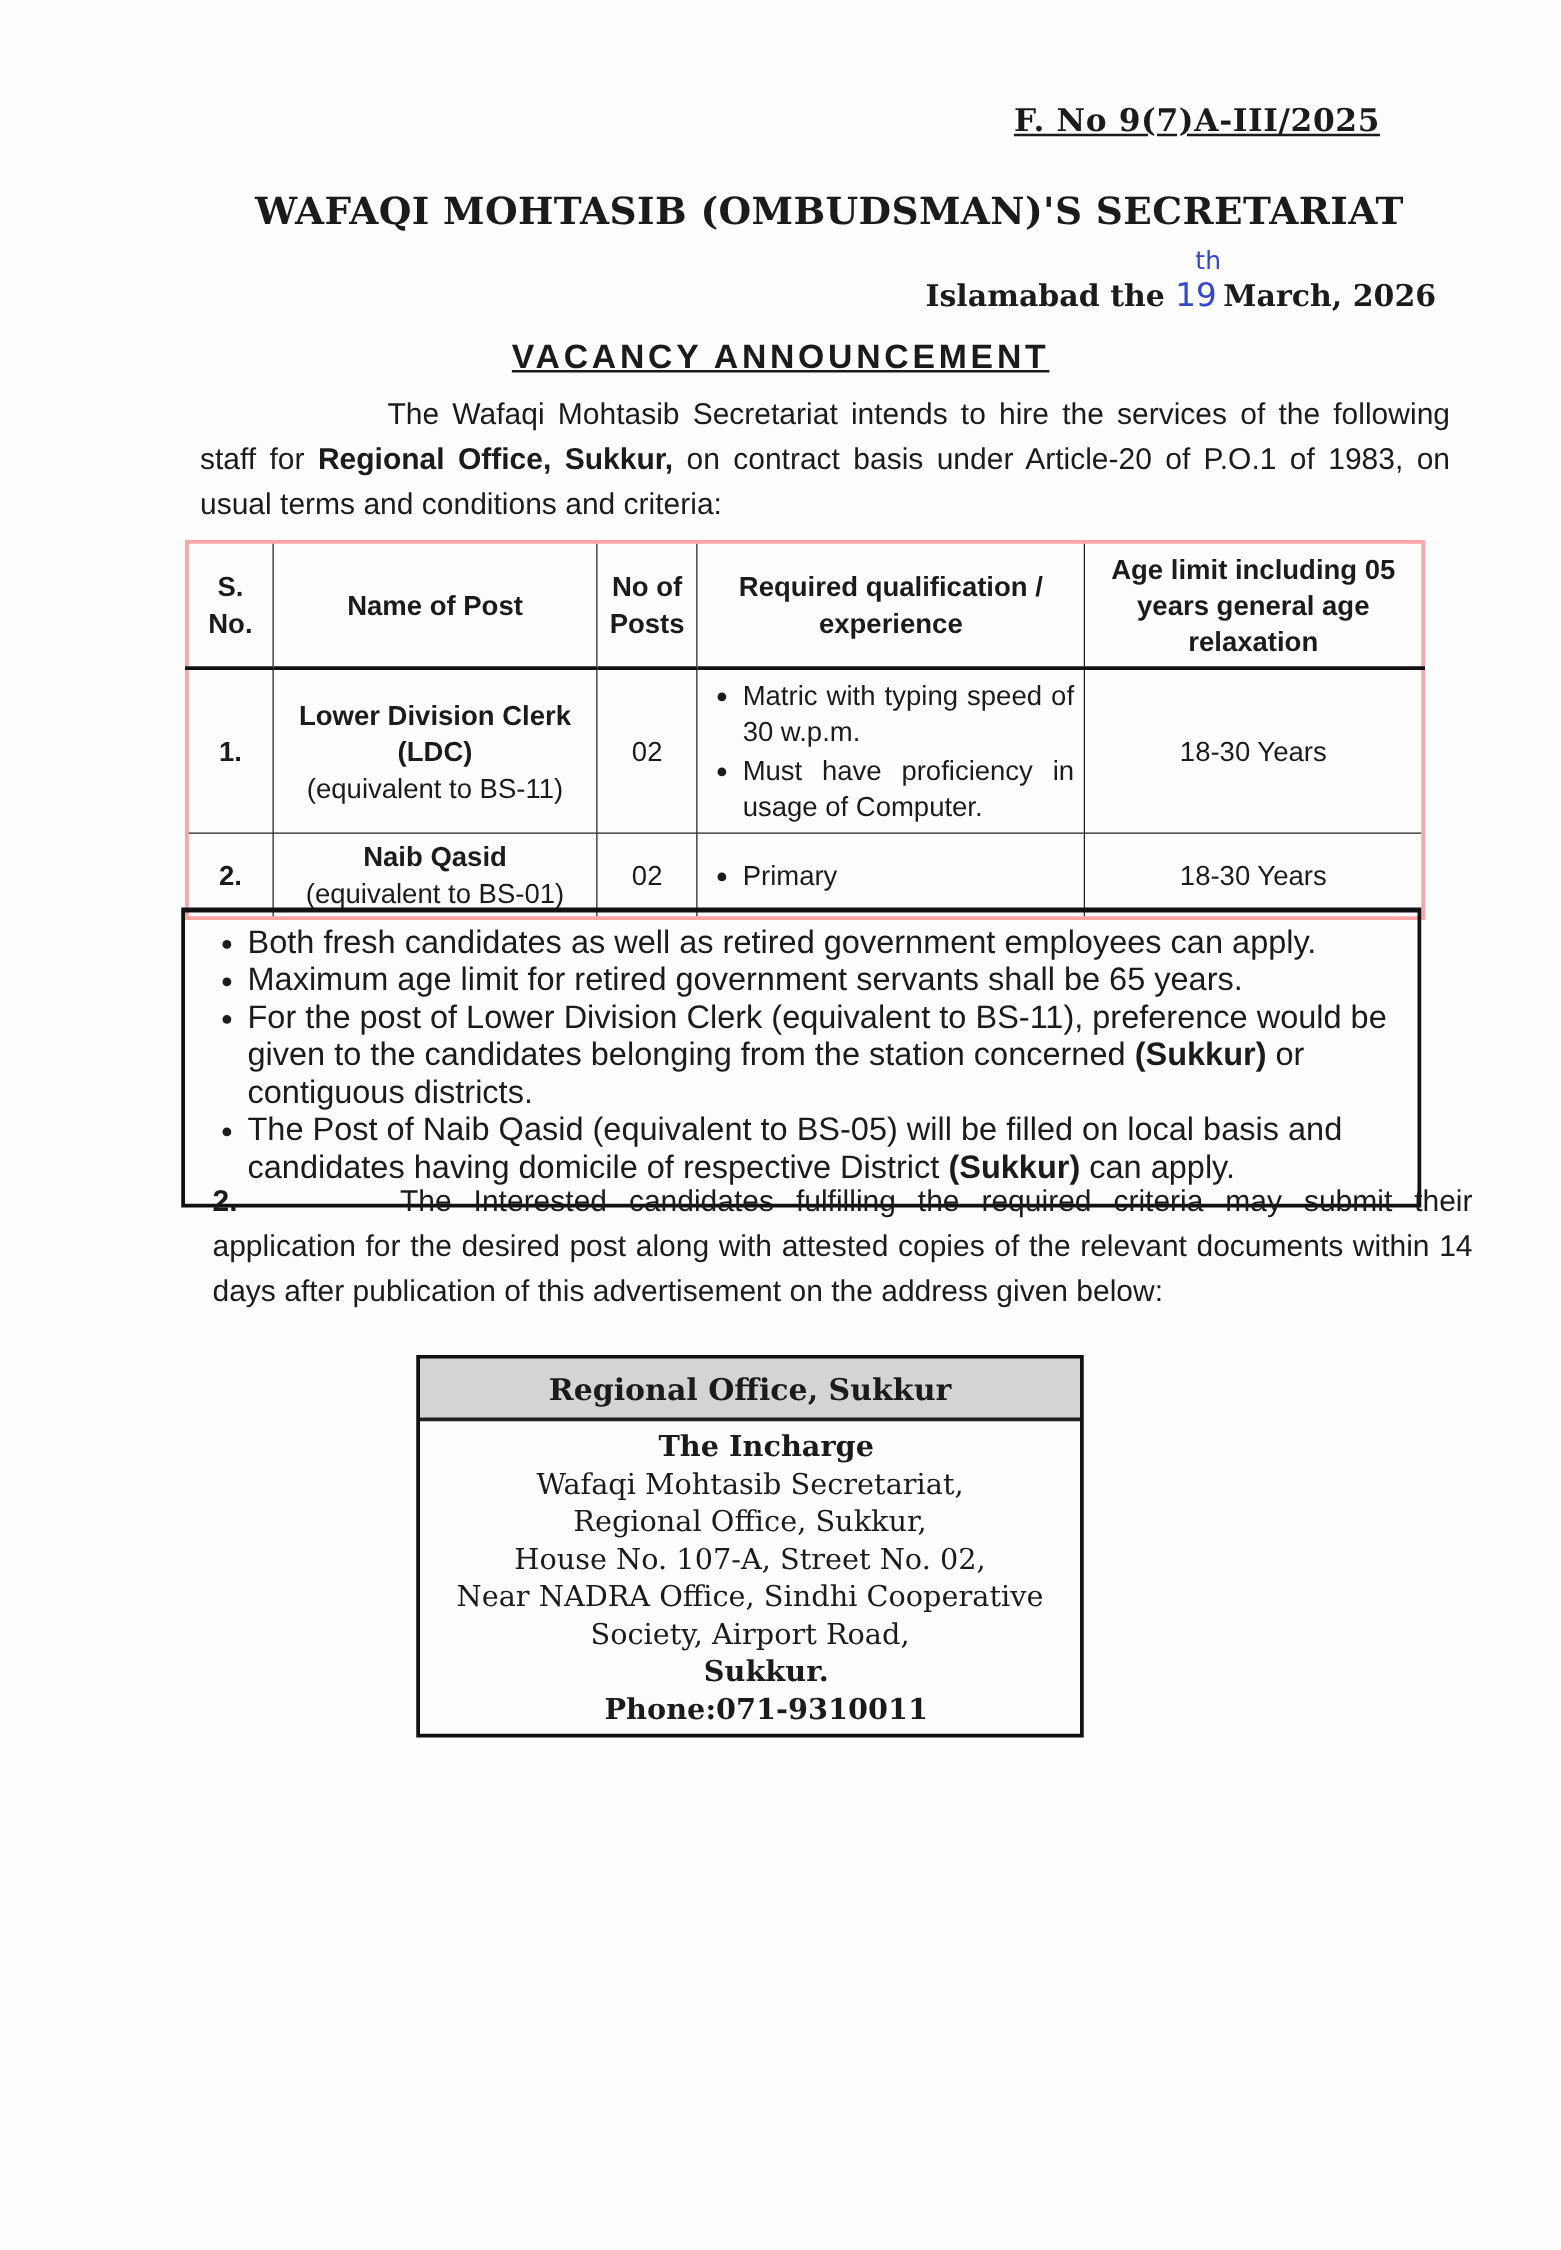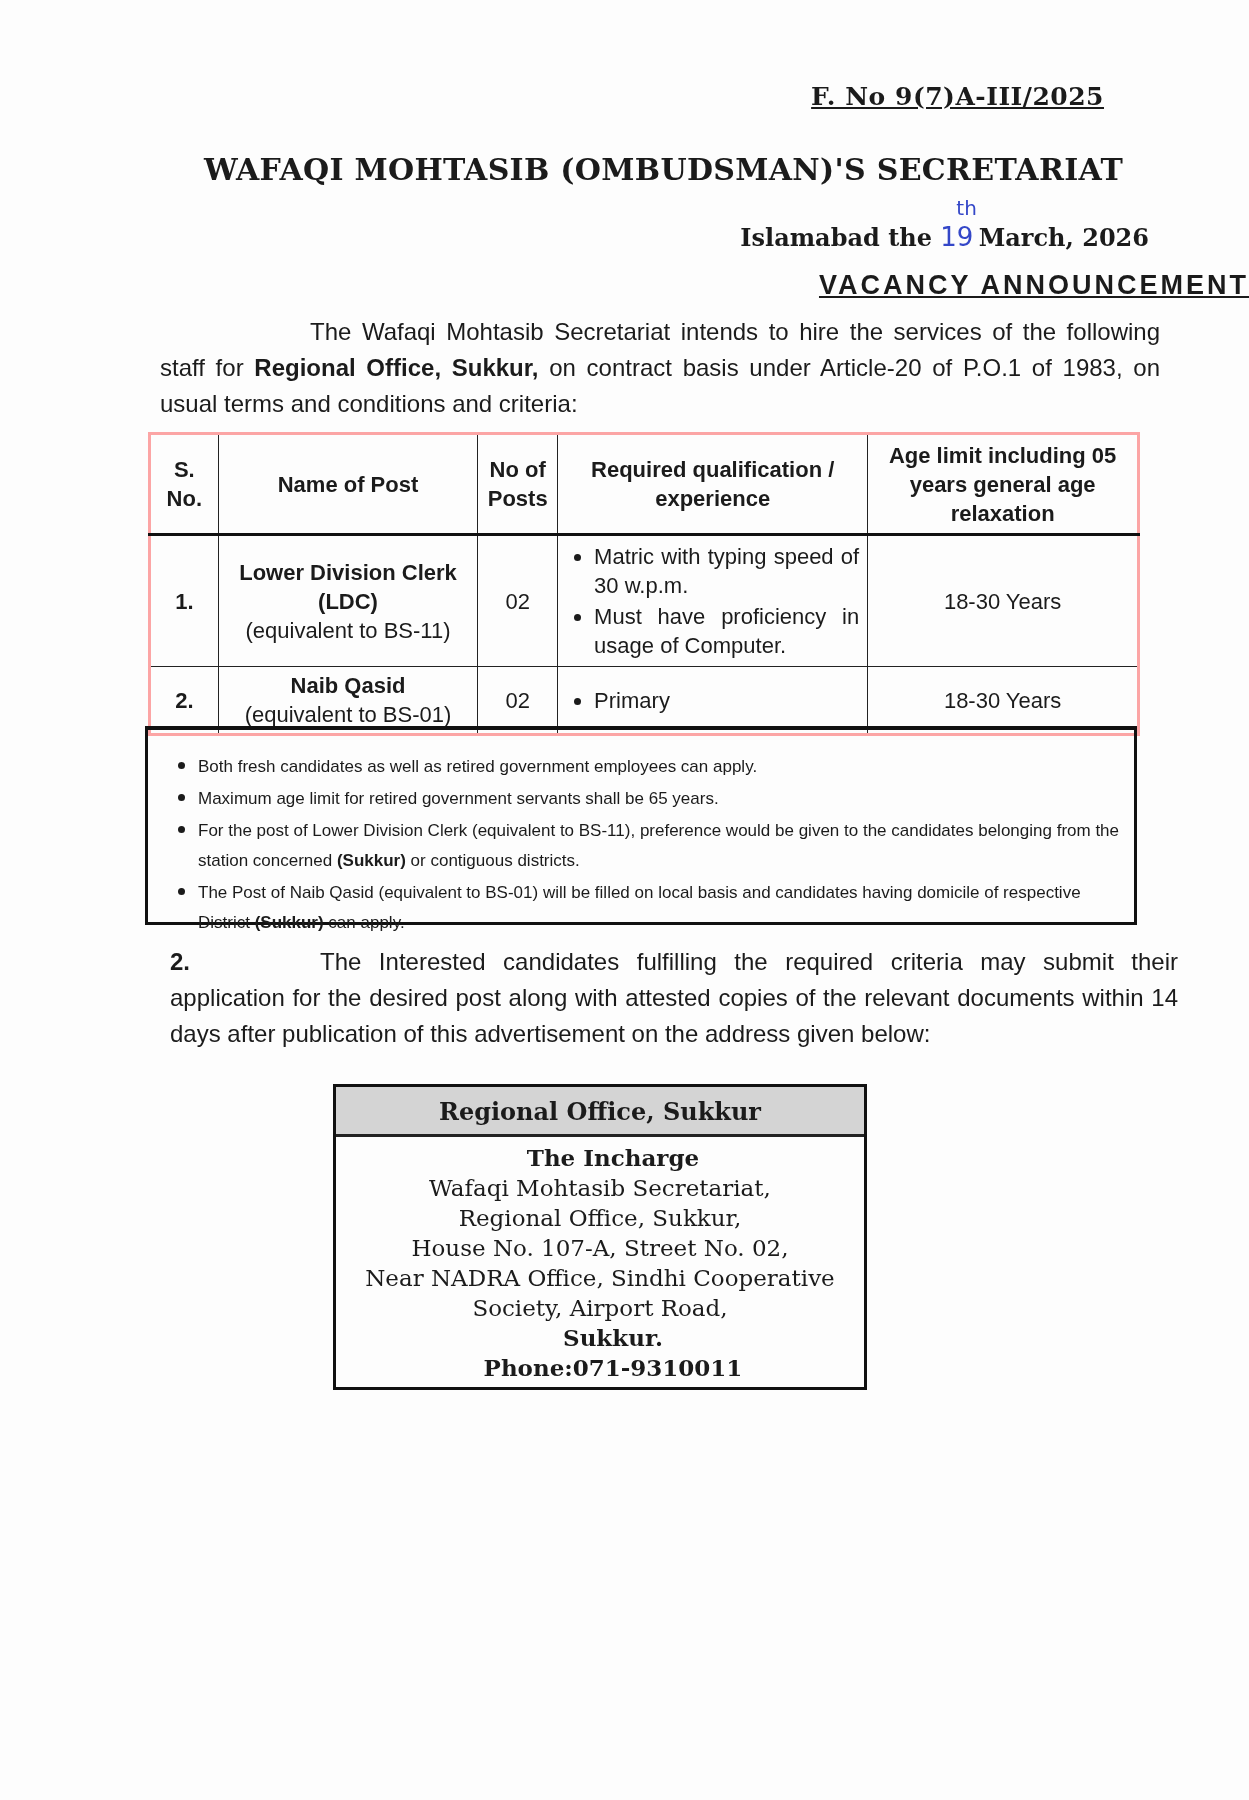"VACANCY ANNOUNCEMENT" .heading { text-align: right -> center }
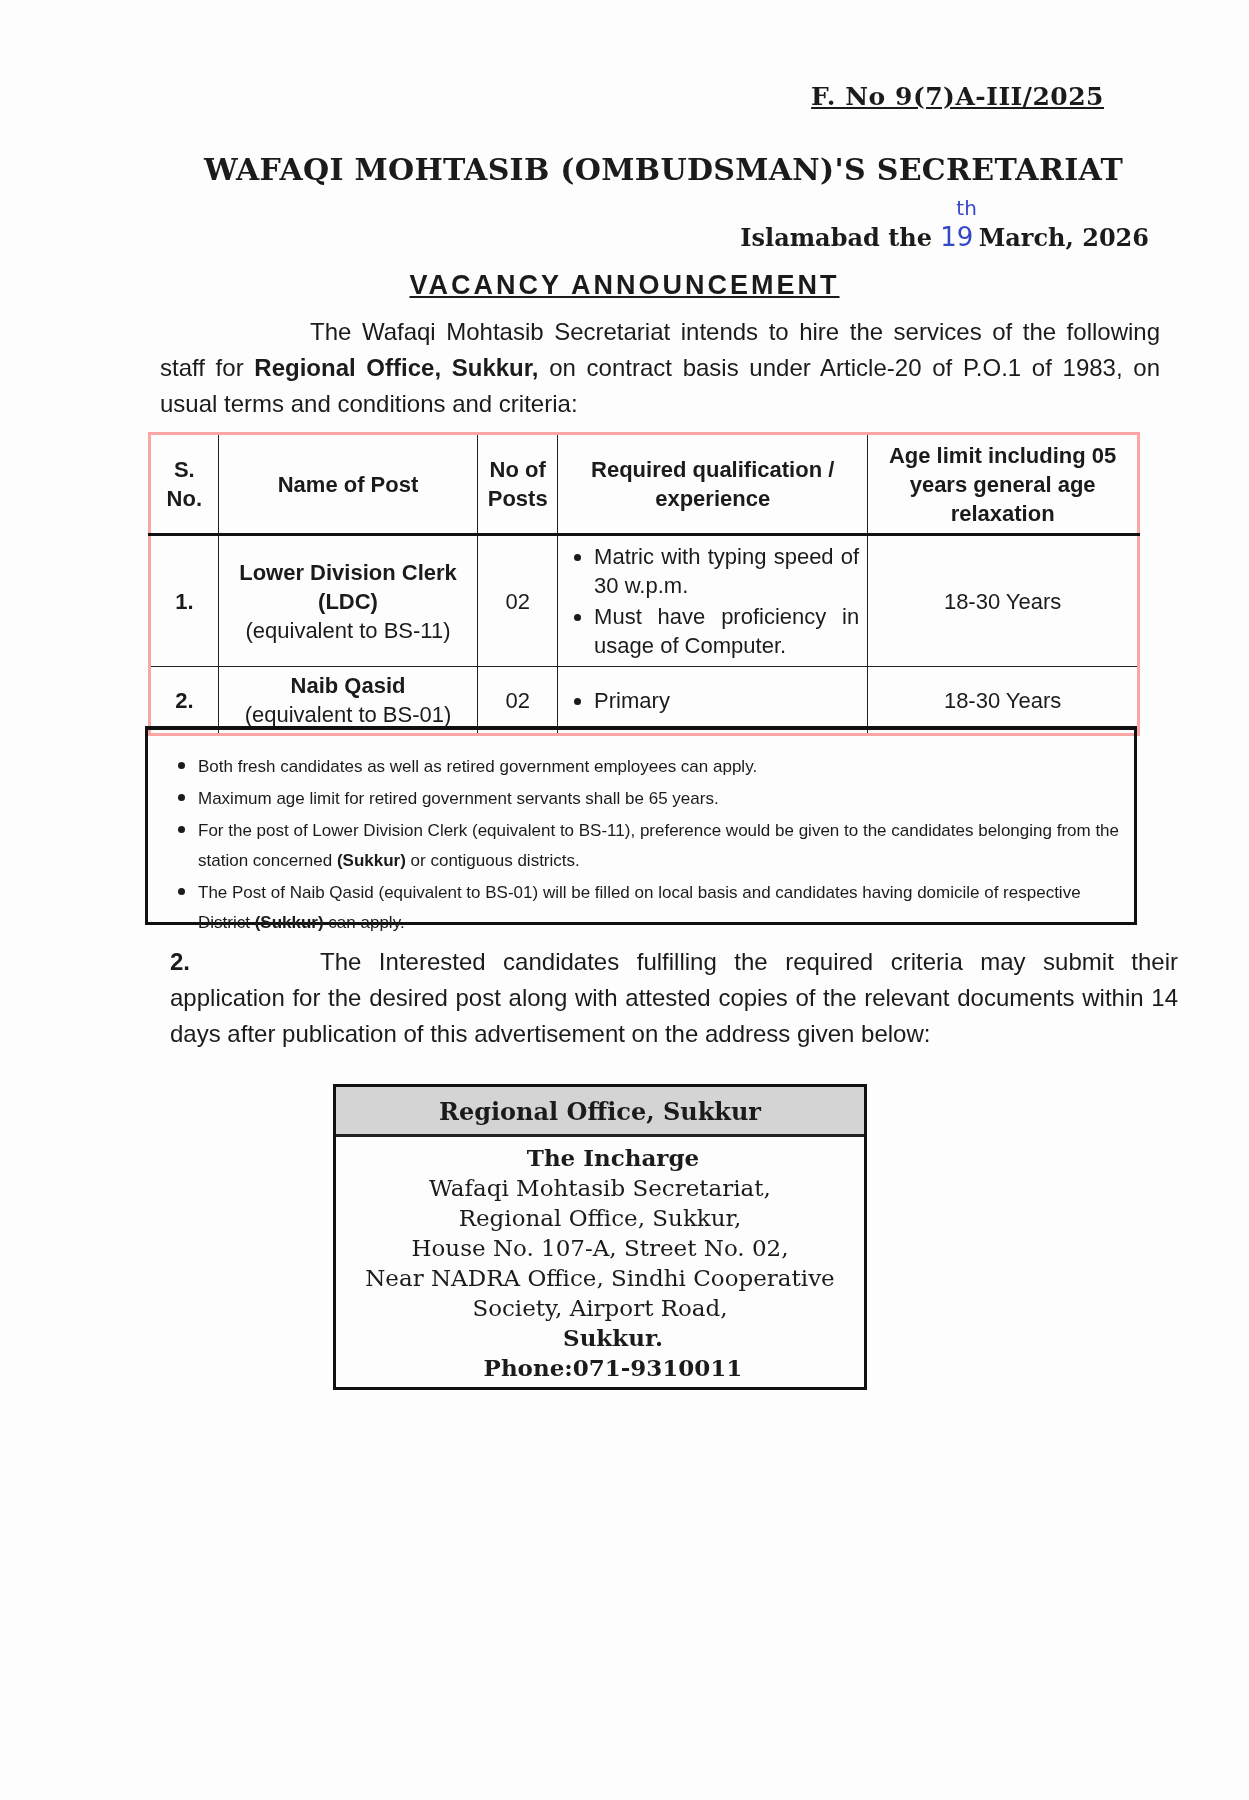"Both fresh candidates as well" .notes-box { font-size: 17px -> 26px; height: 199px -> 240px; padding: 20px 10px 0 14px -> 8px 10px 0 14px }
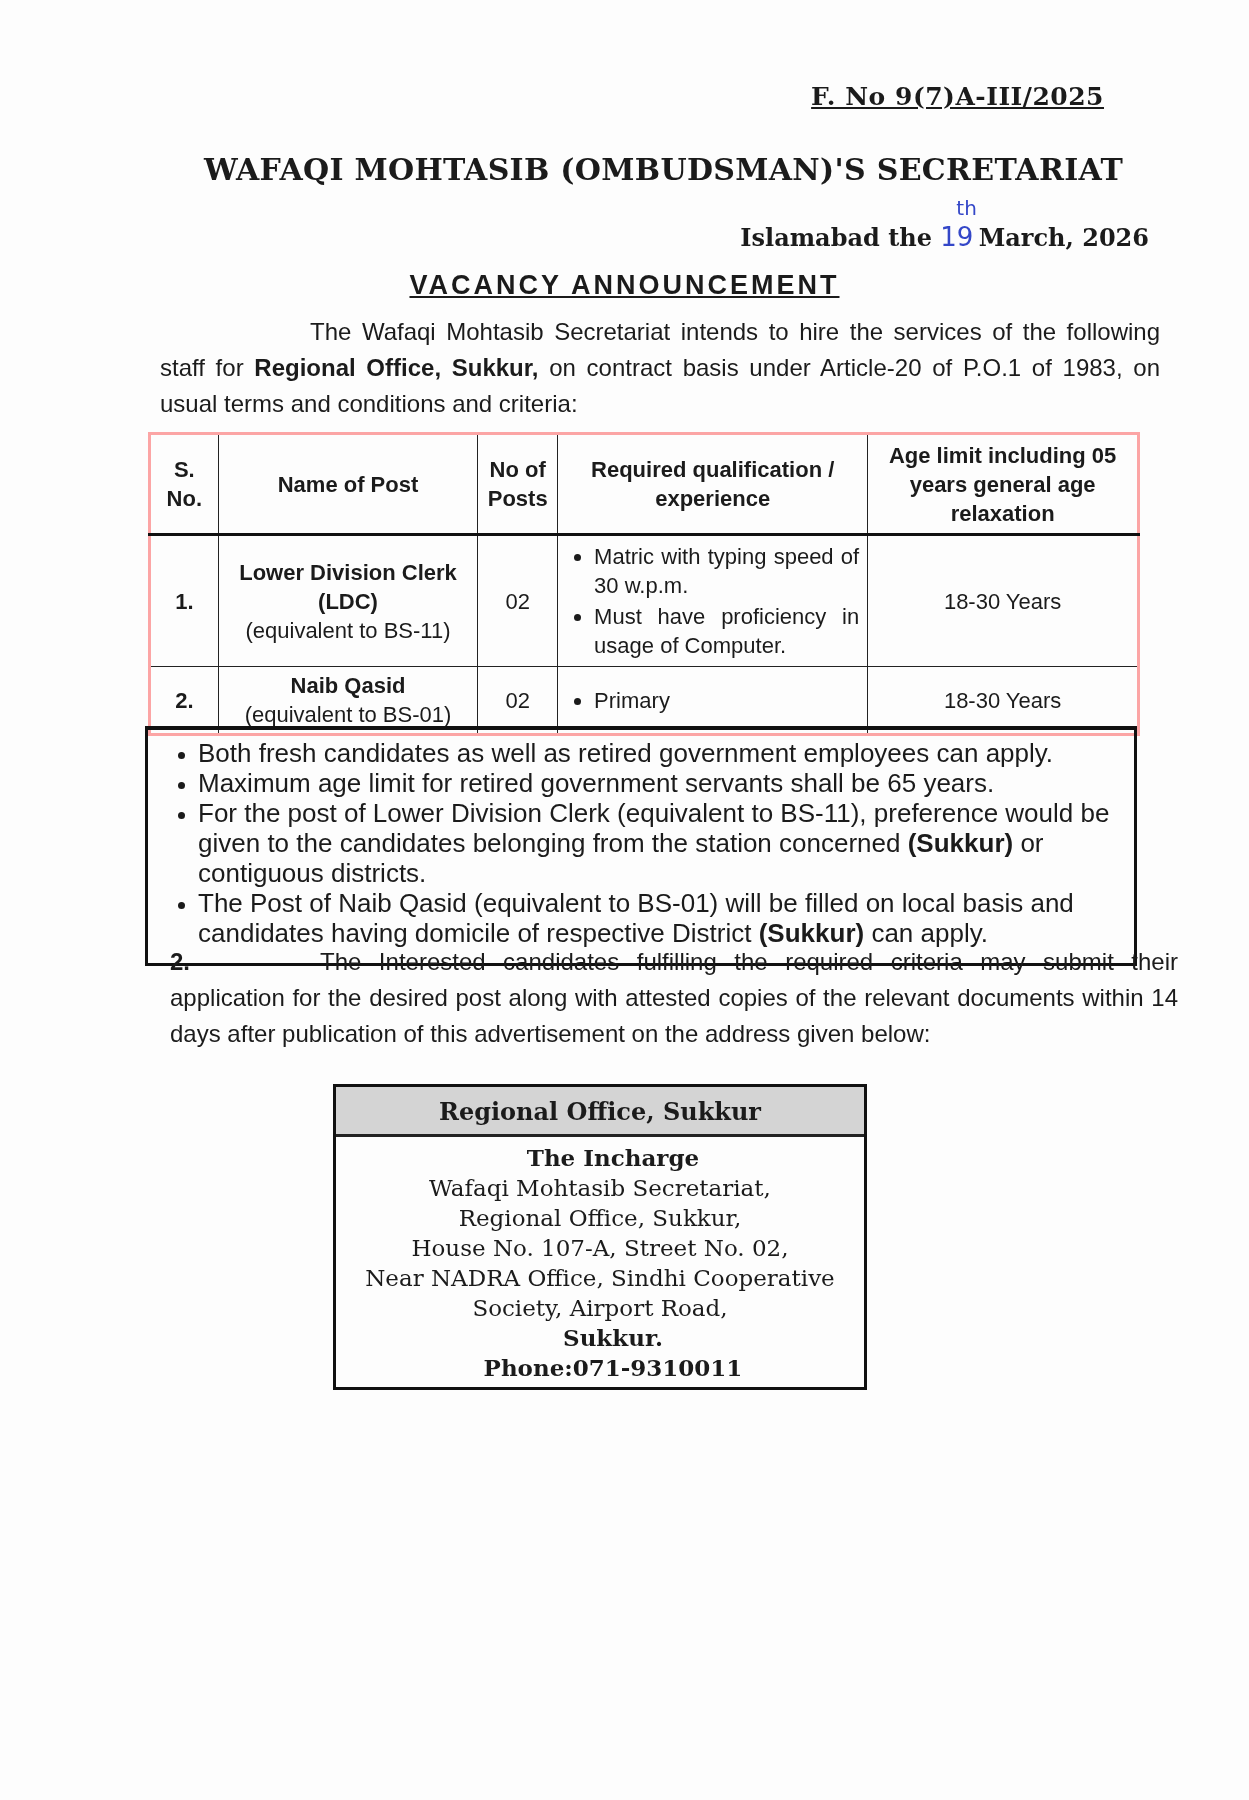"The Post of Naib Qasid" span { text: BS-01 -> BS-05 }
